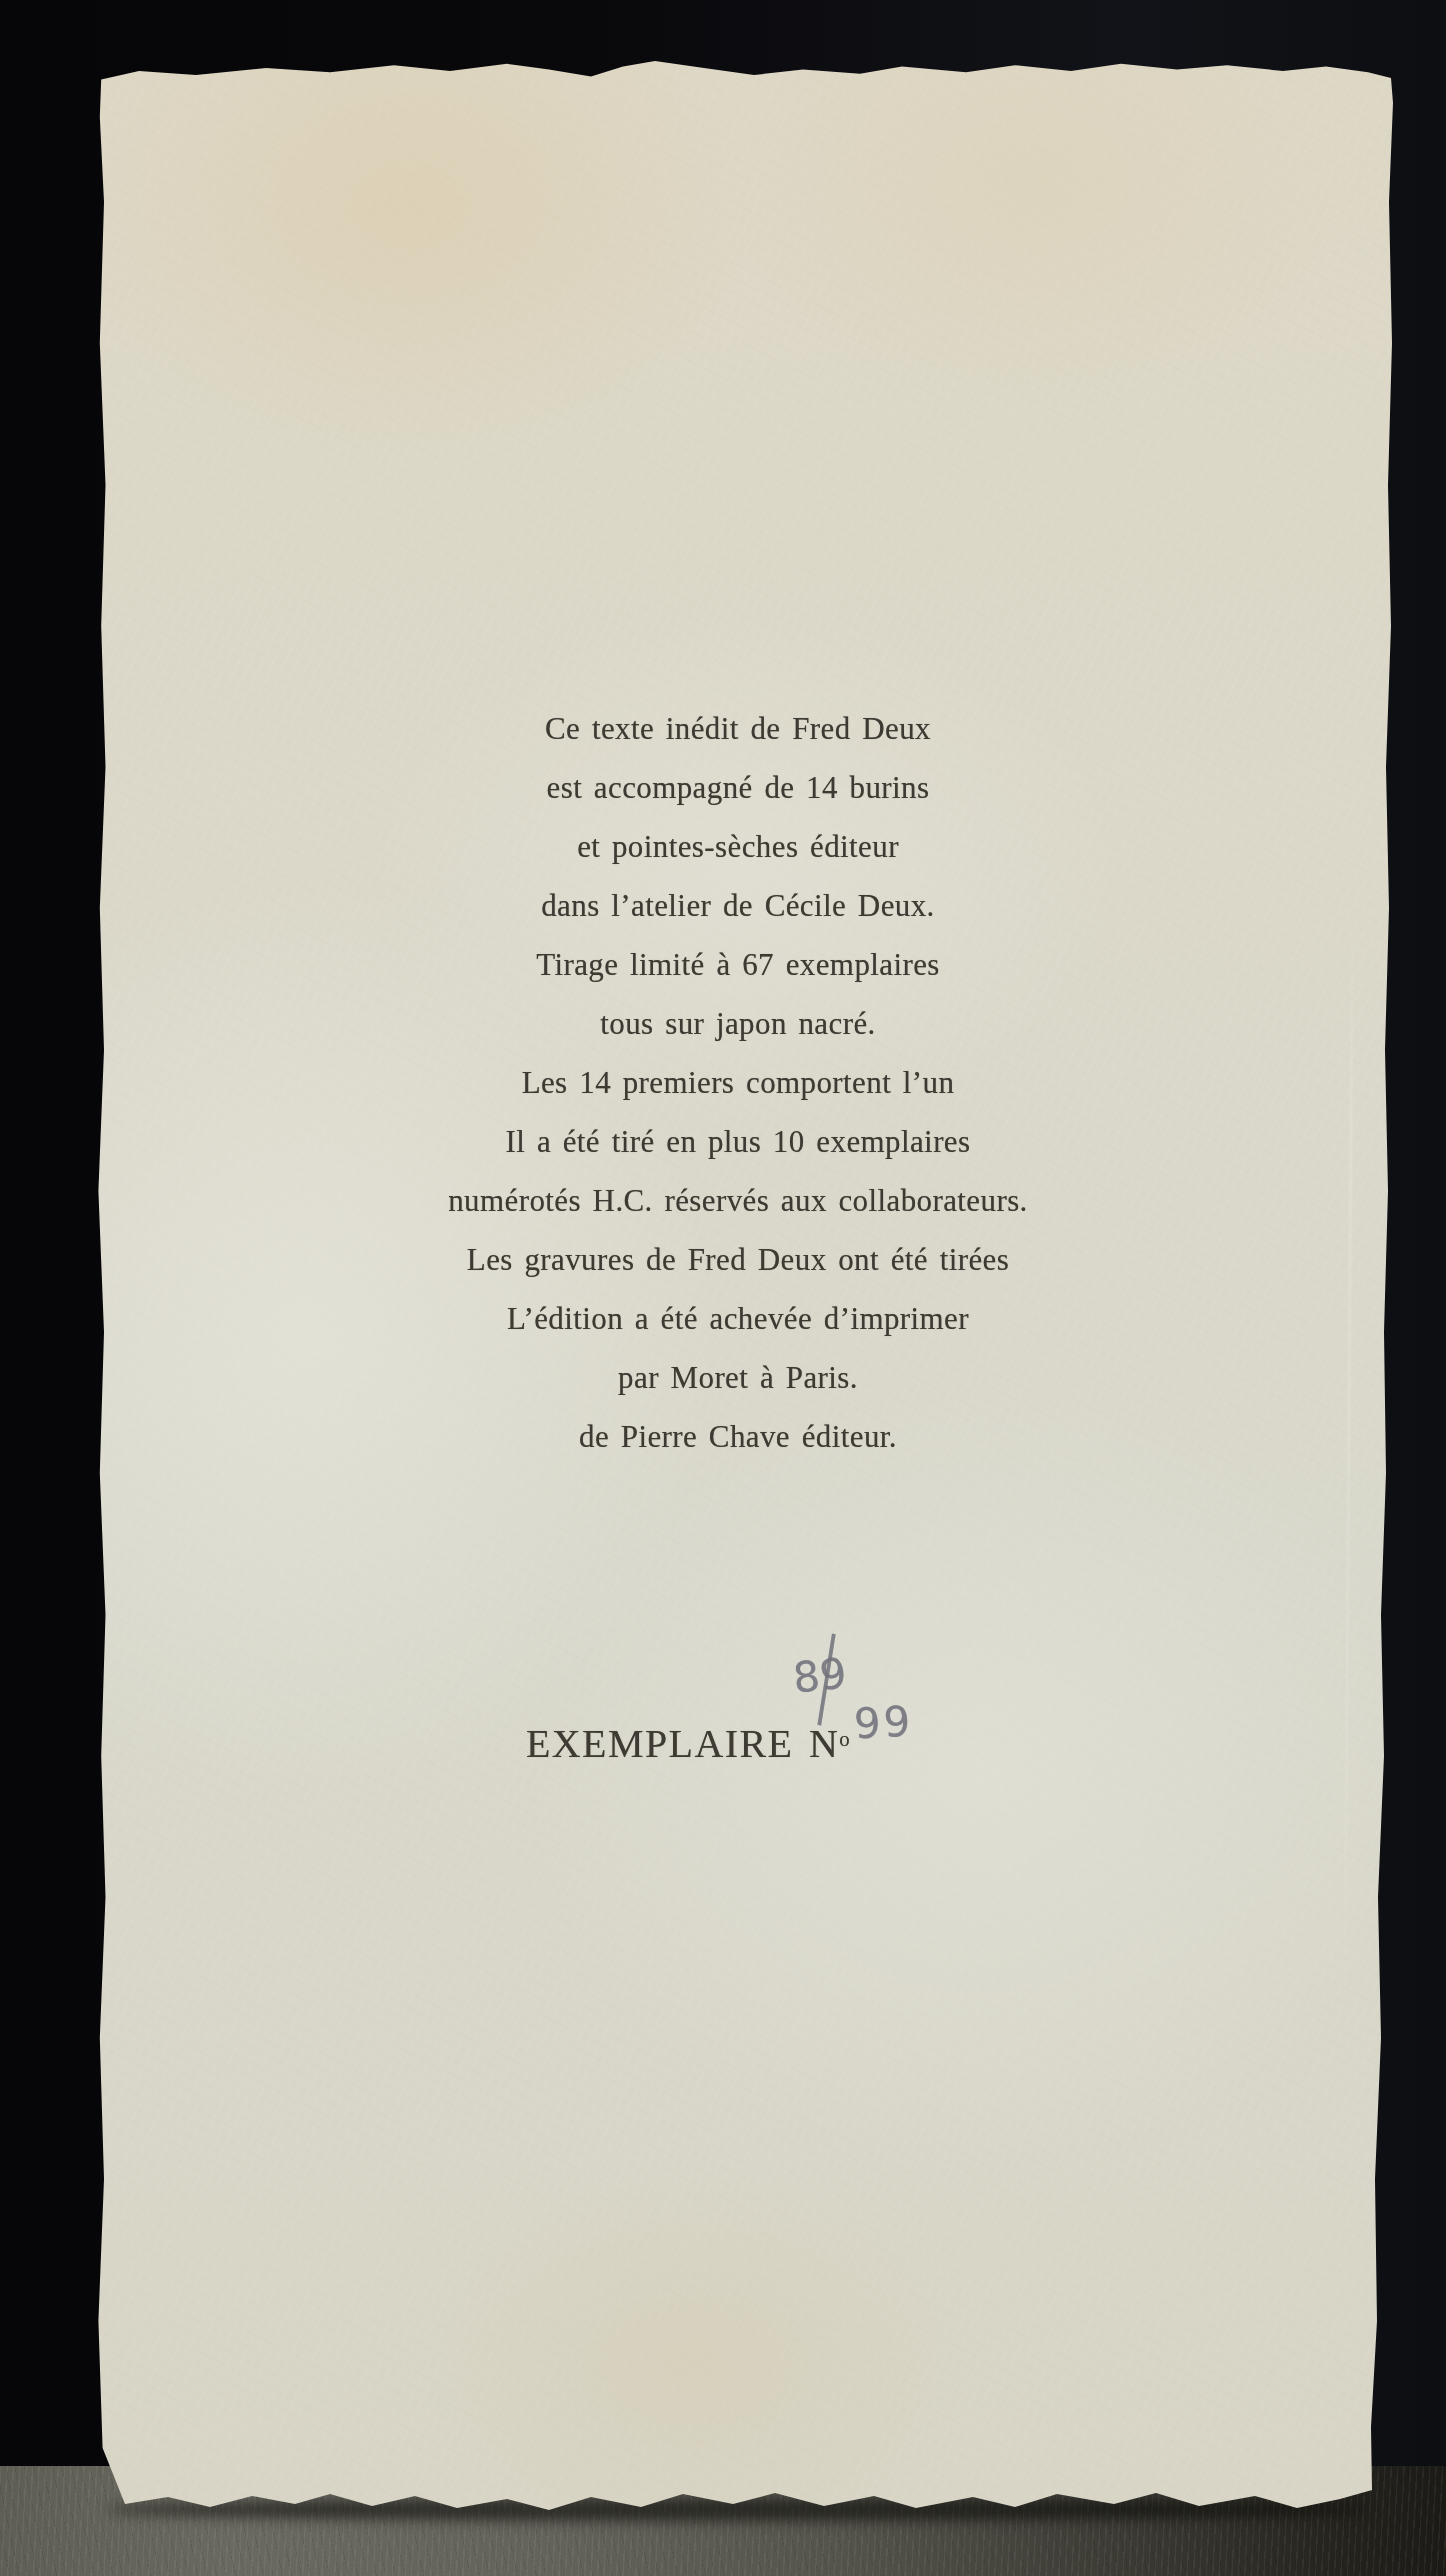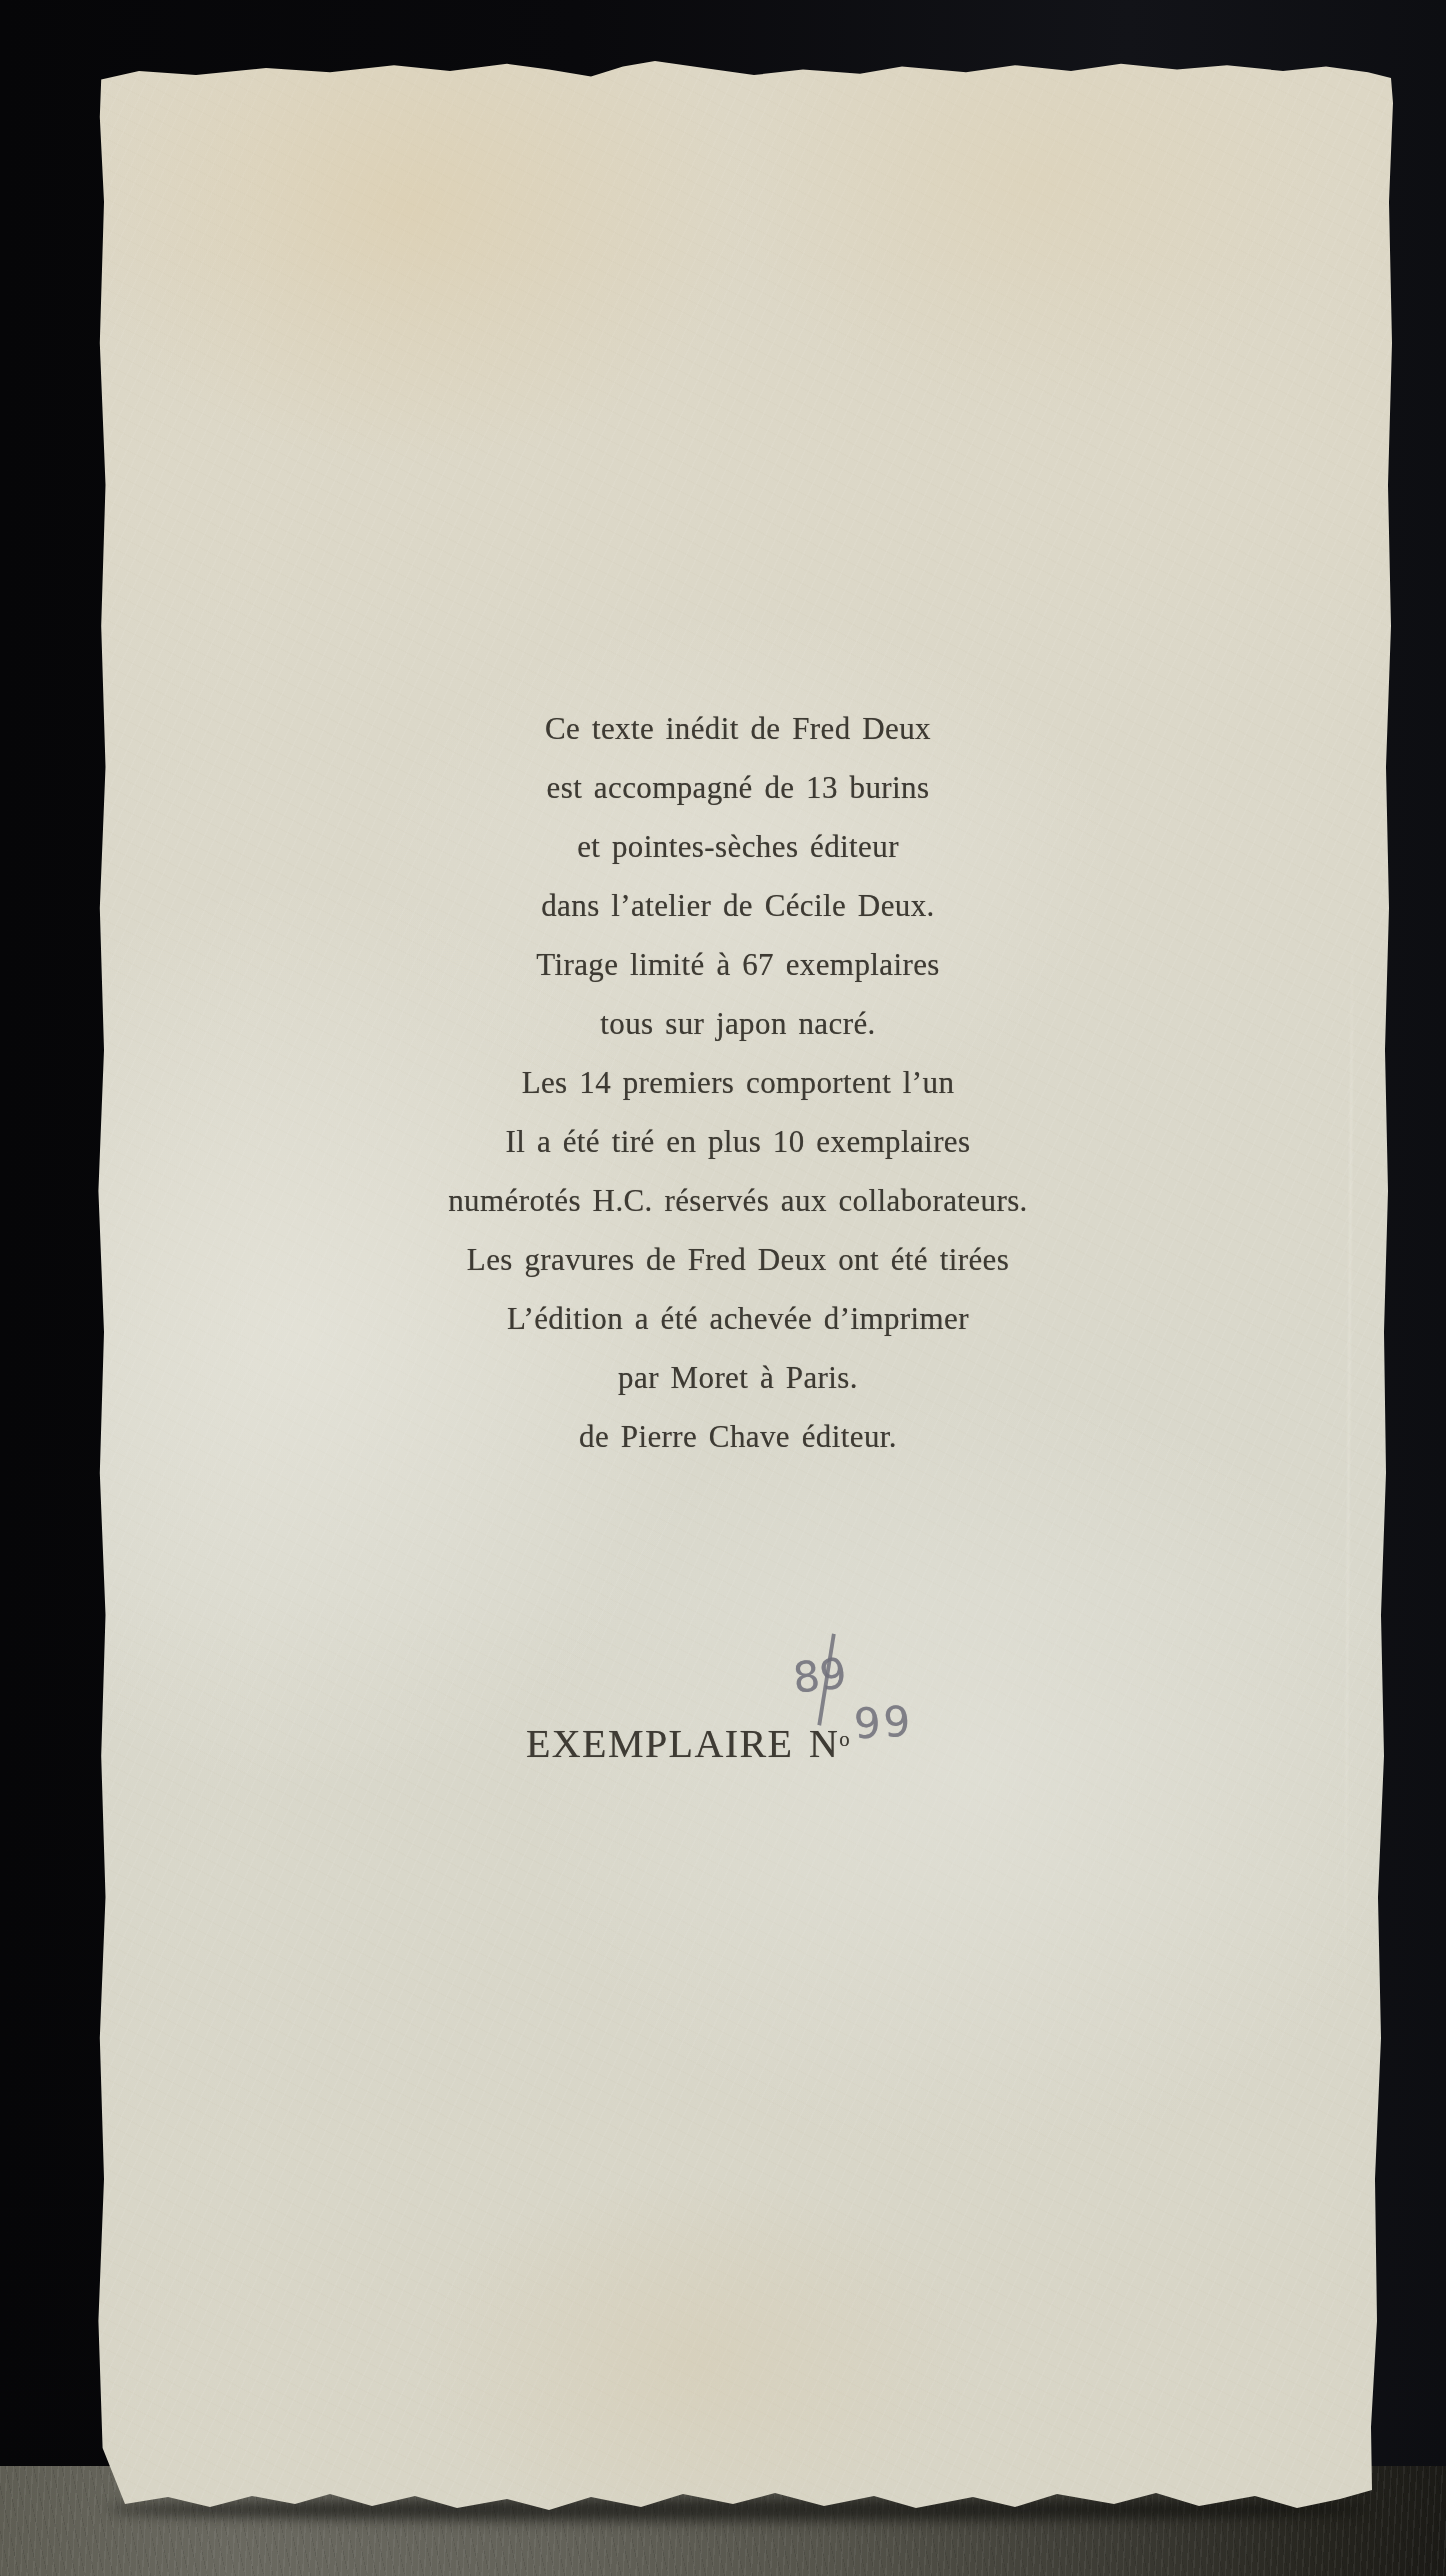"est accompagné de 13 burins" div.line { text: 13 -> 14 }
